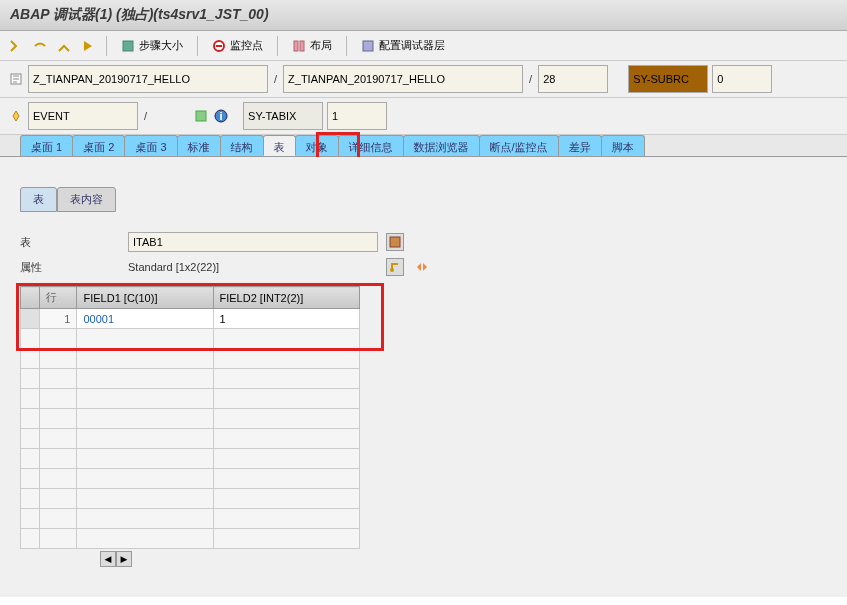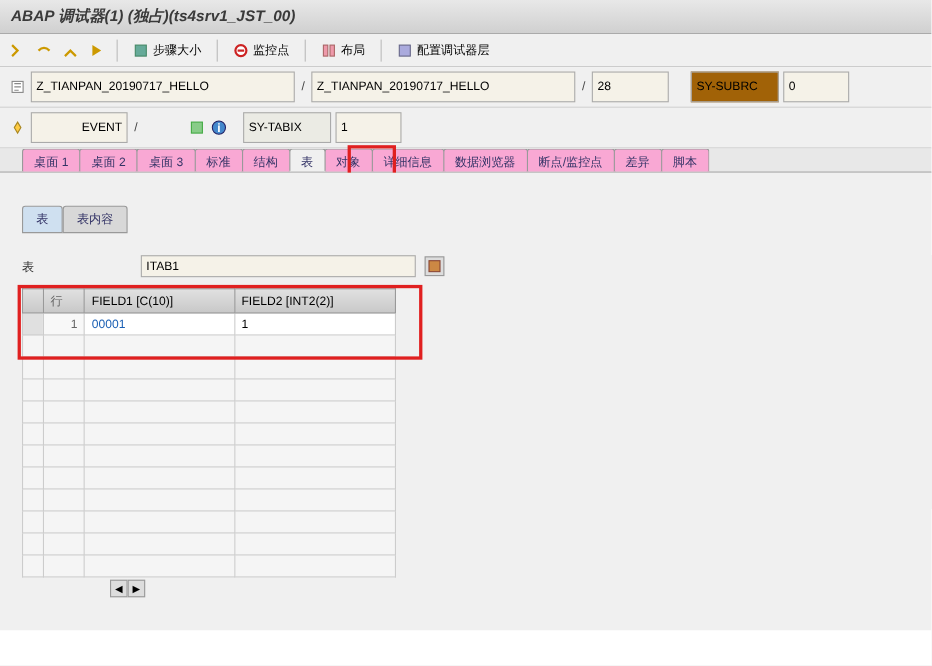"EVENT" input.nav-field { text-align: right -> none; width: 88px -> 110px }
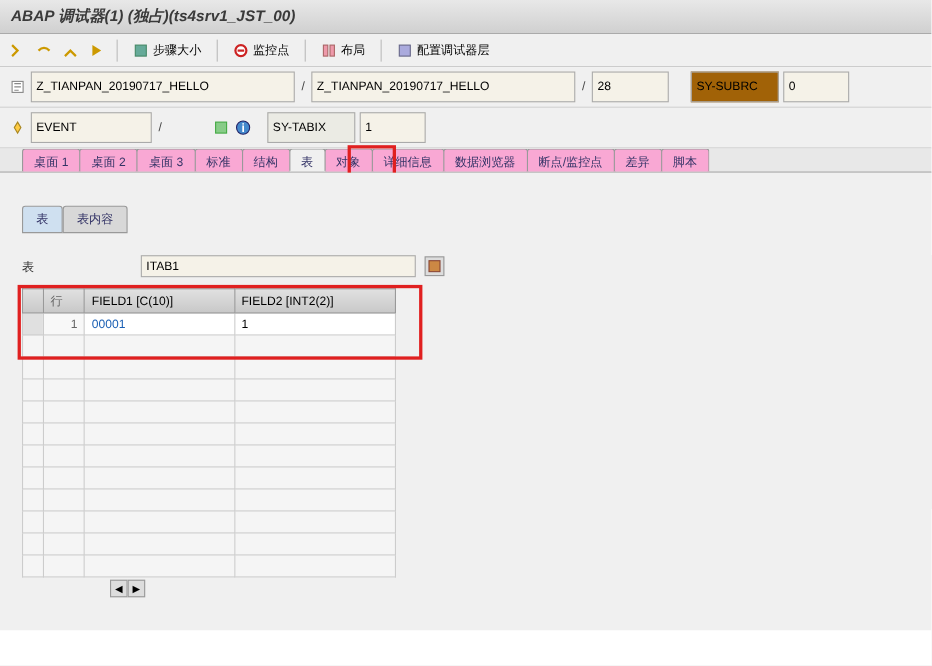"桌面 1" .tab { background: #f9a8d4 -> #7dd3fc }
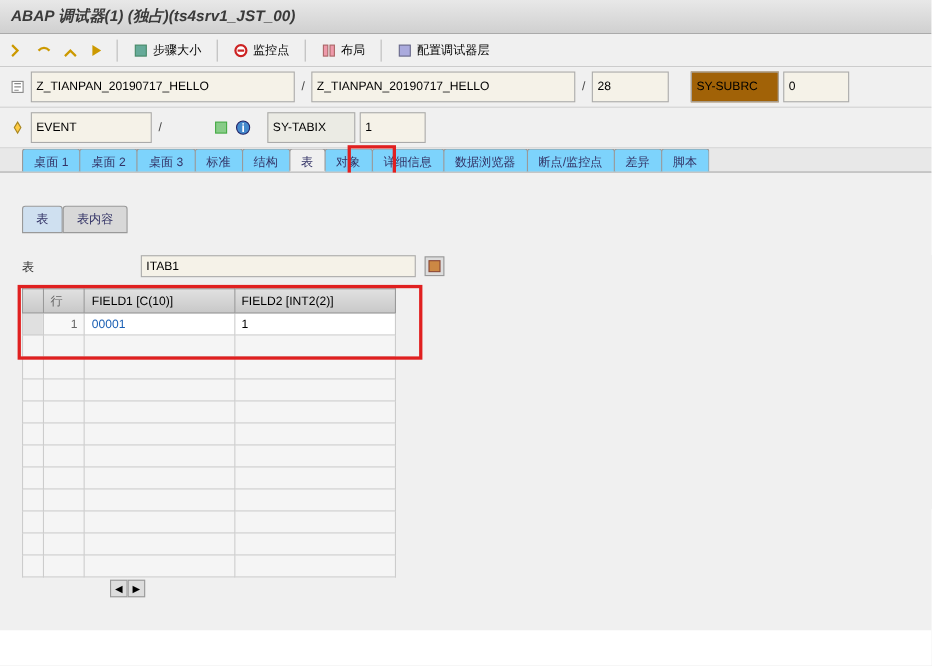"属性" div.form-row { html: none -> <div> <span>属性</span> <span>Standard [1x2(22)]</span> <span> <svg> <path></path> <circle></circle> </svg> </span> <span> <svg> <path></path> <path></path> </svg> </span> </div> }
